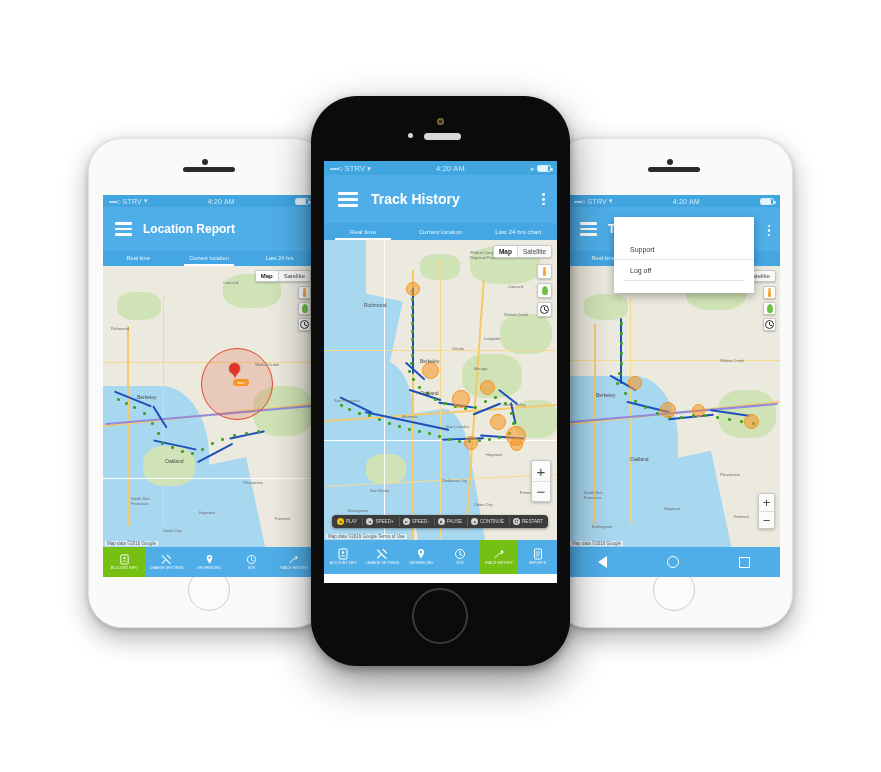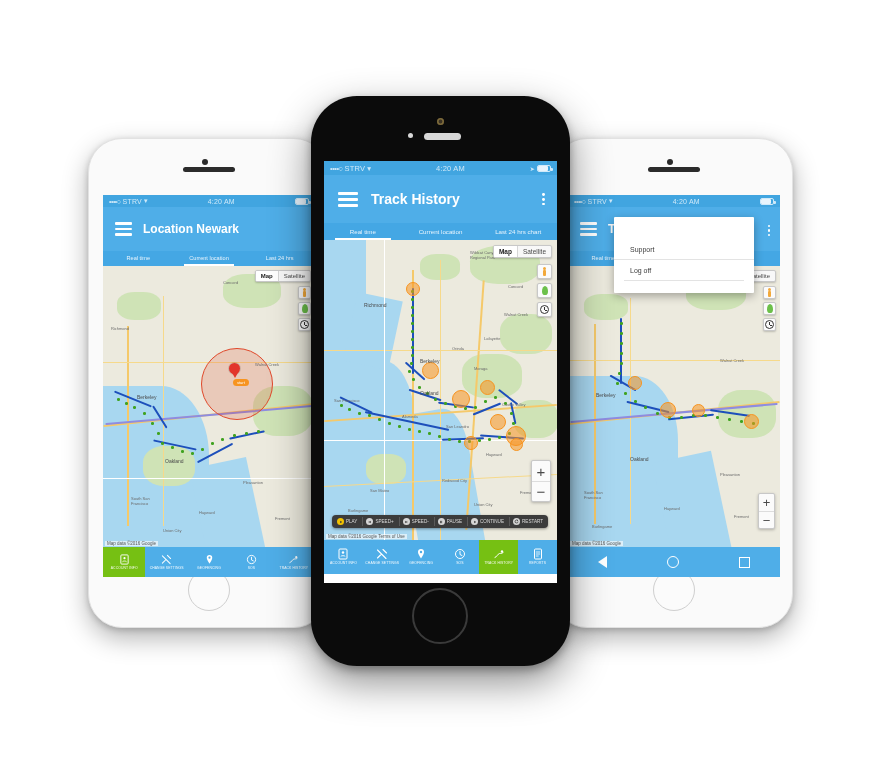"Location Newark" div.app-title { text: Newark -> Report }
